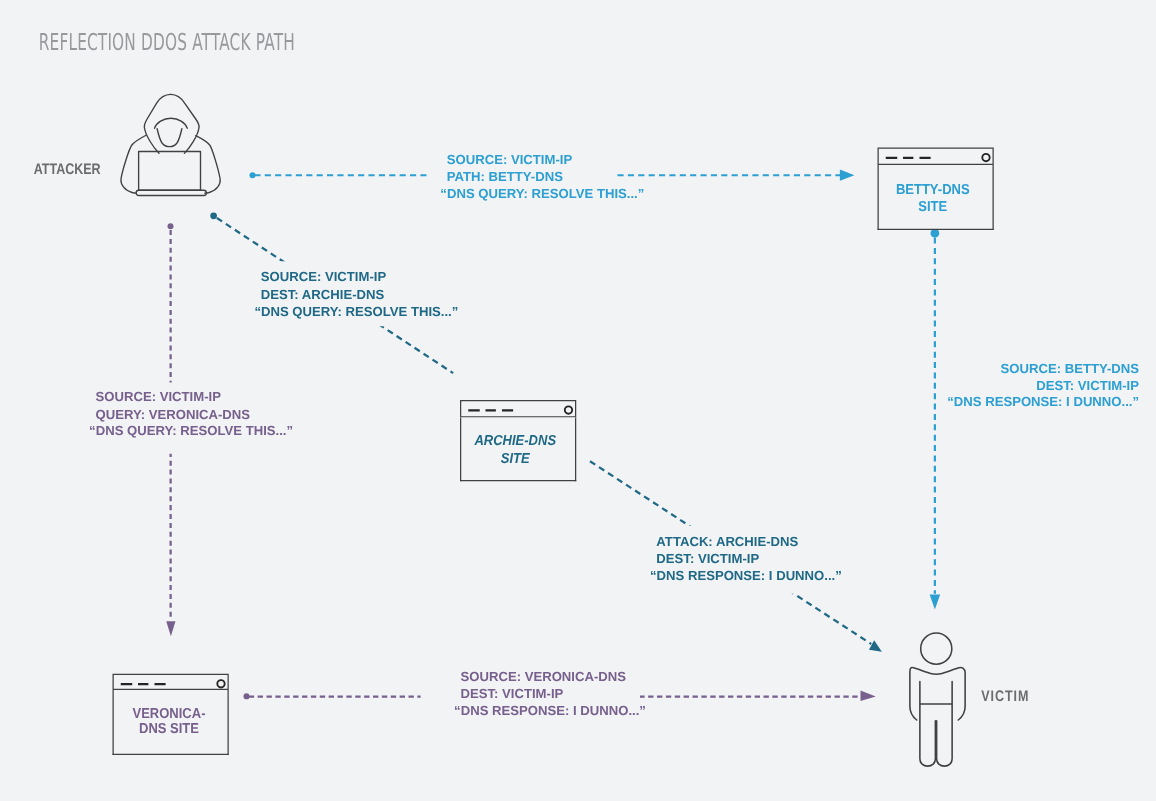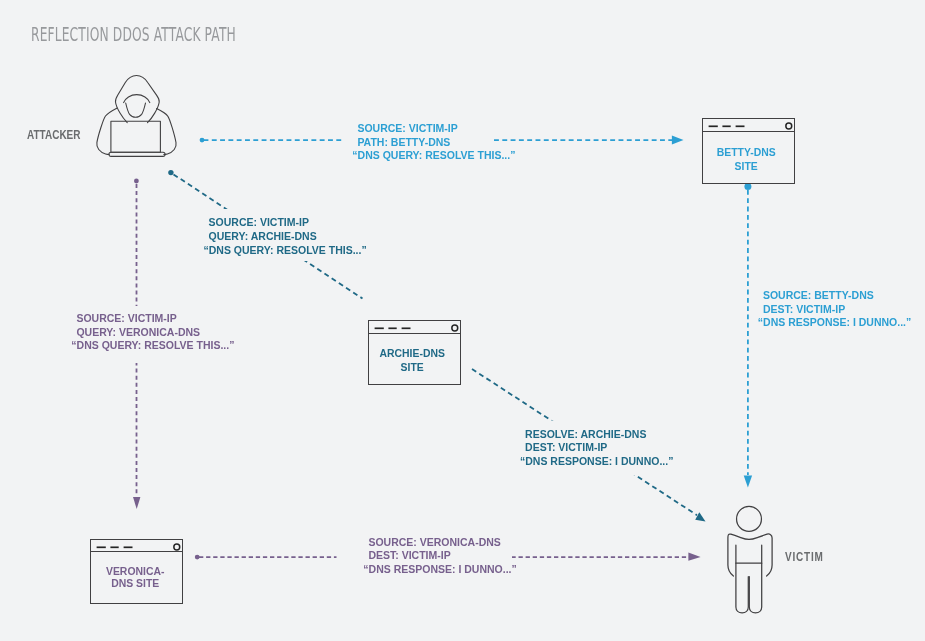"QUERY: ARCHIE-DNS" div { text: QUERY -> DEST }
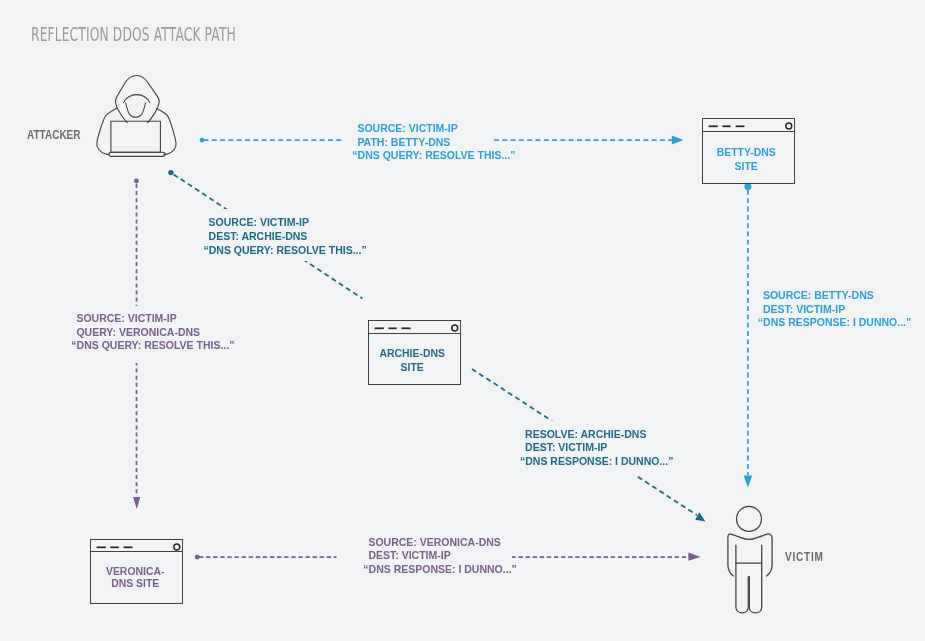"SOURCE: BETTY-DNS" div.abs { text-align: none -> right }
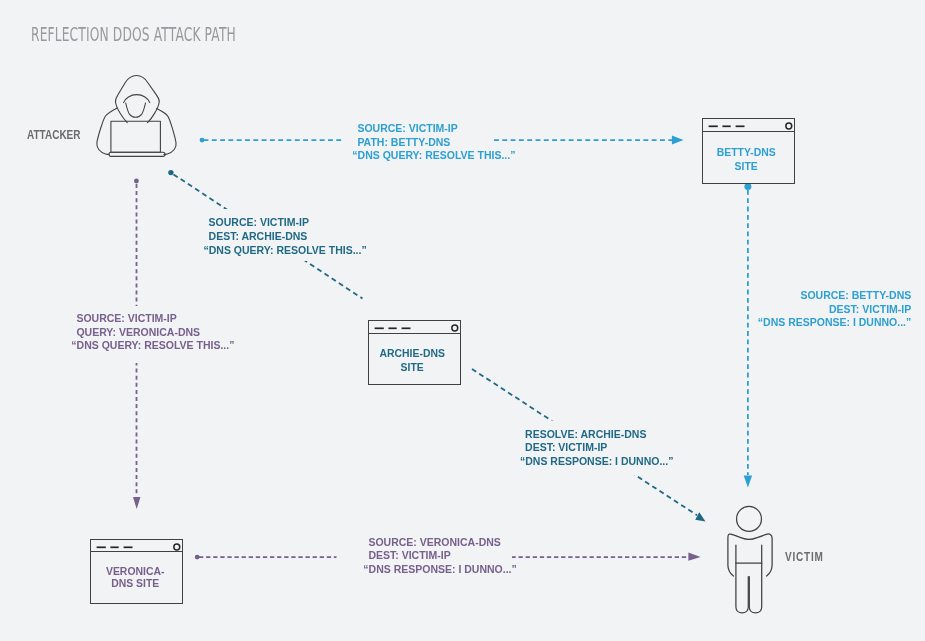"ARCHIE-DNS" div.site { font-style: none -> italic }
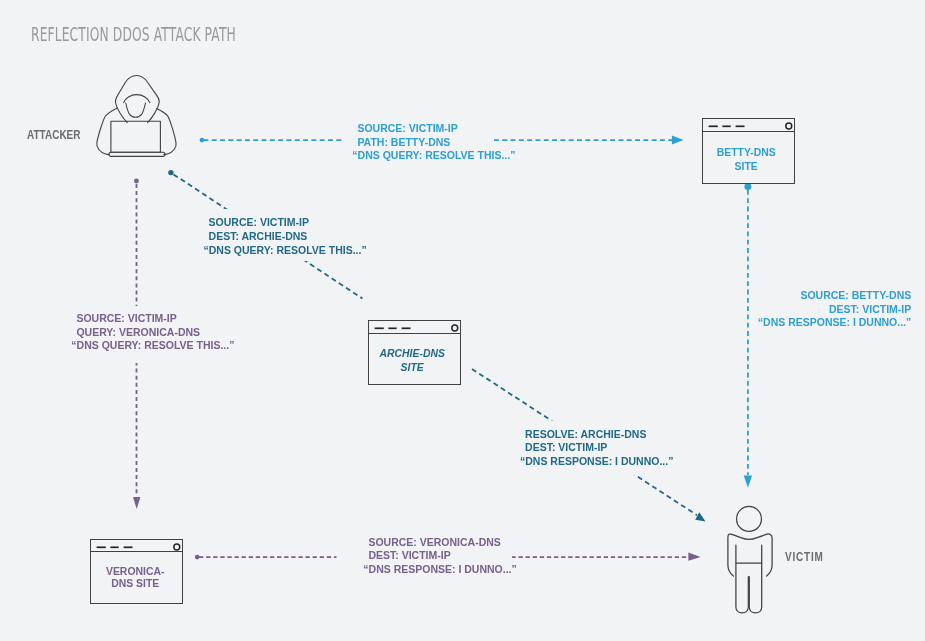"RESOLVE: ARCHIE-DNS" div { text: RESOLVE -> ATTACK }
